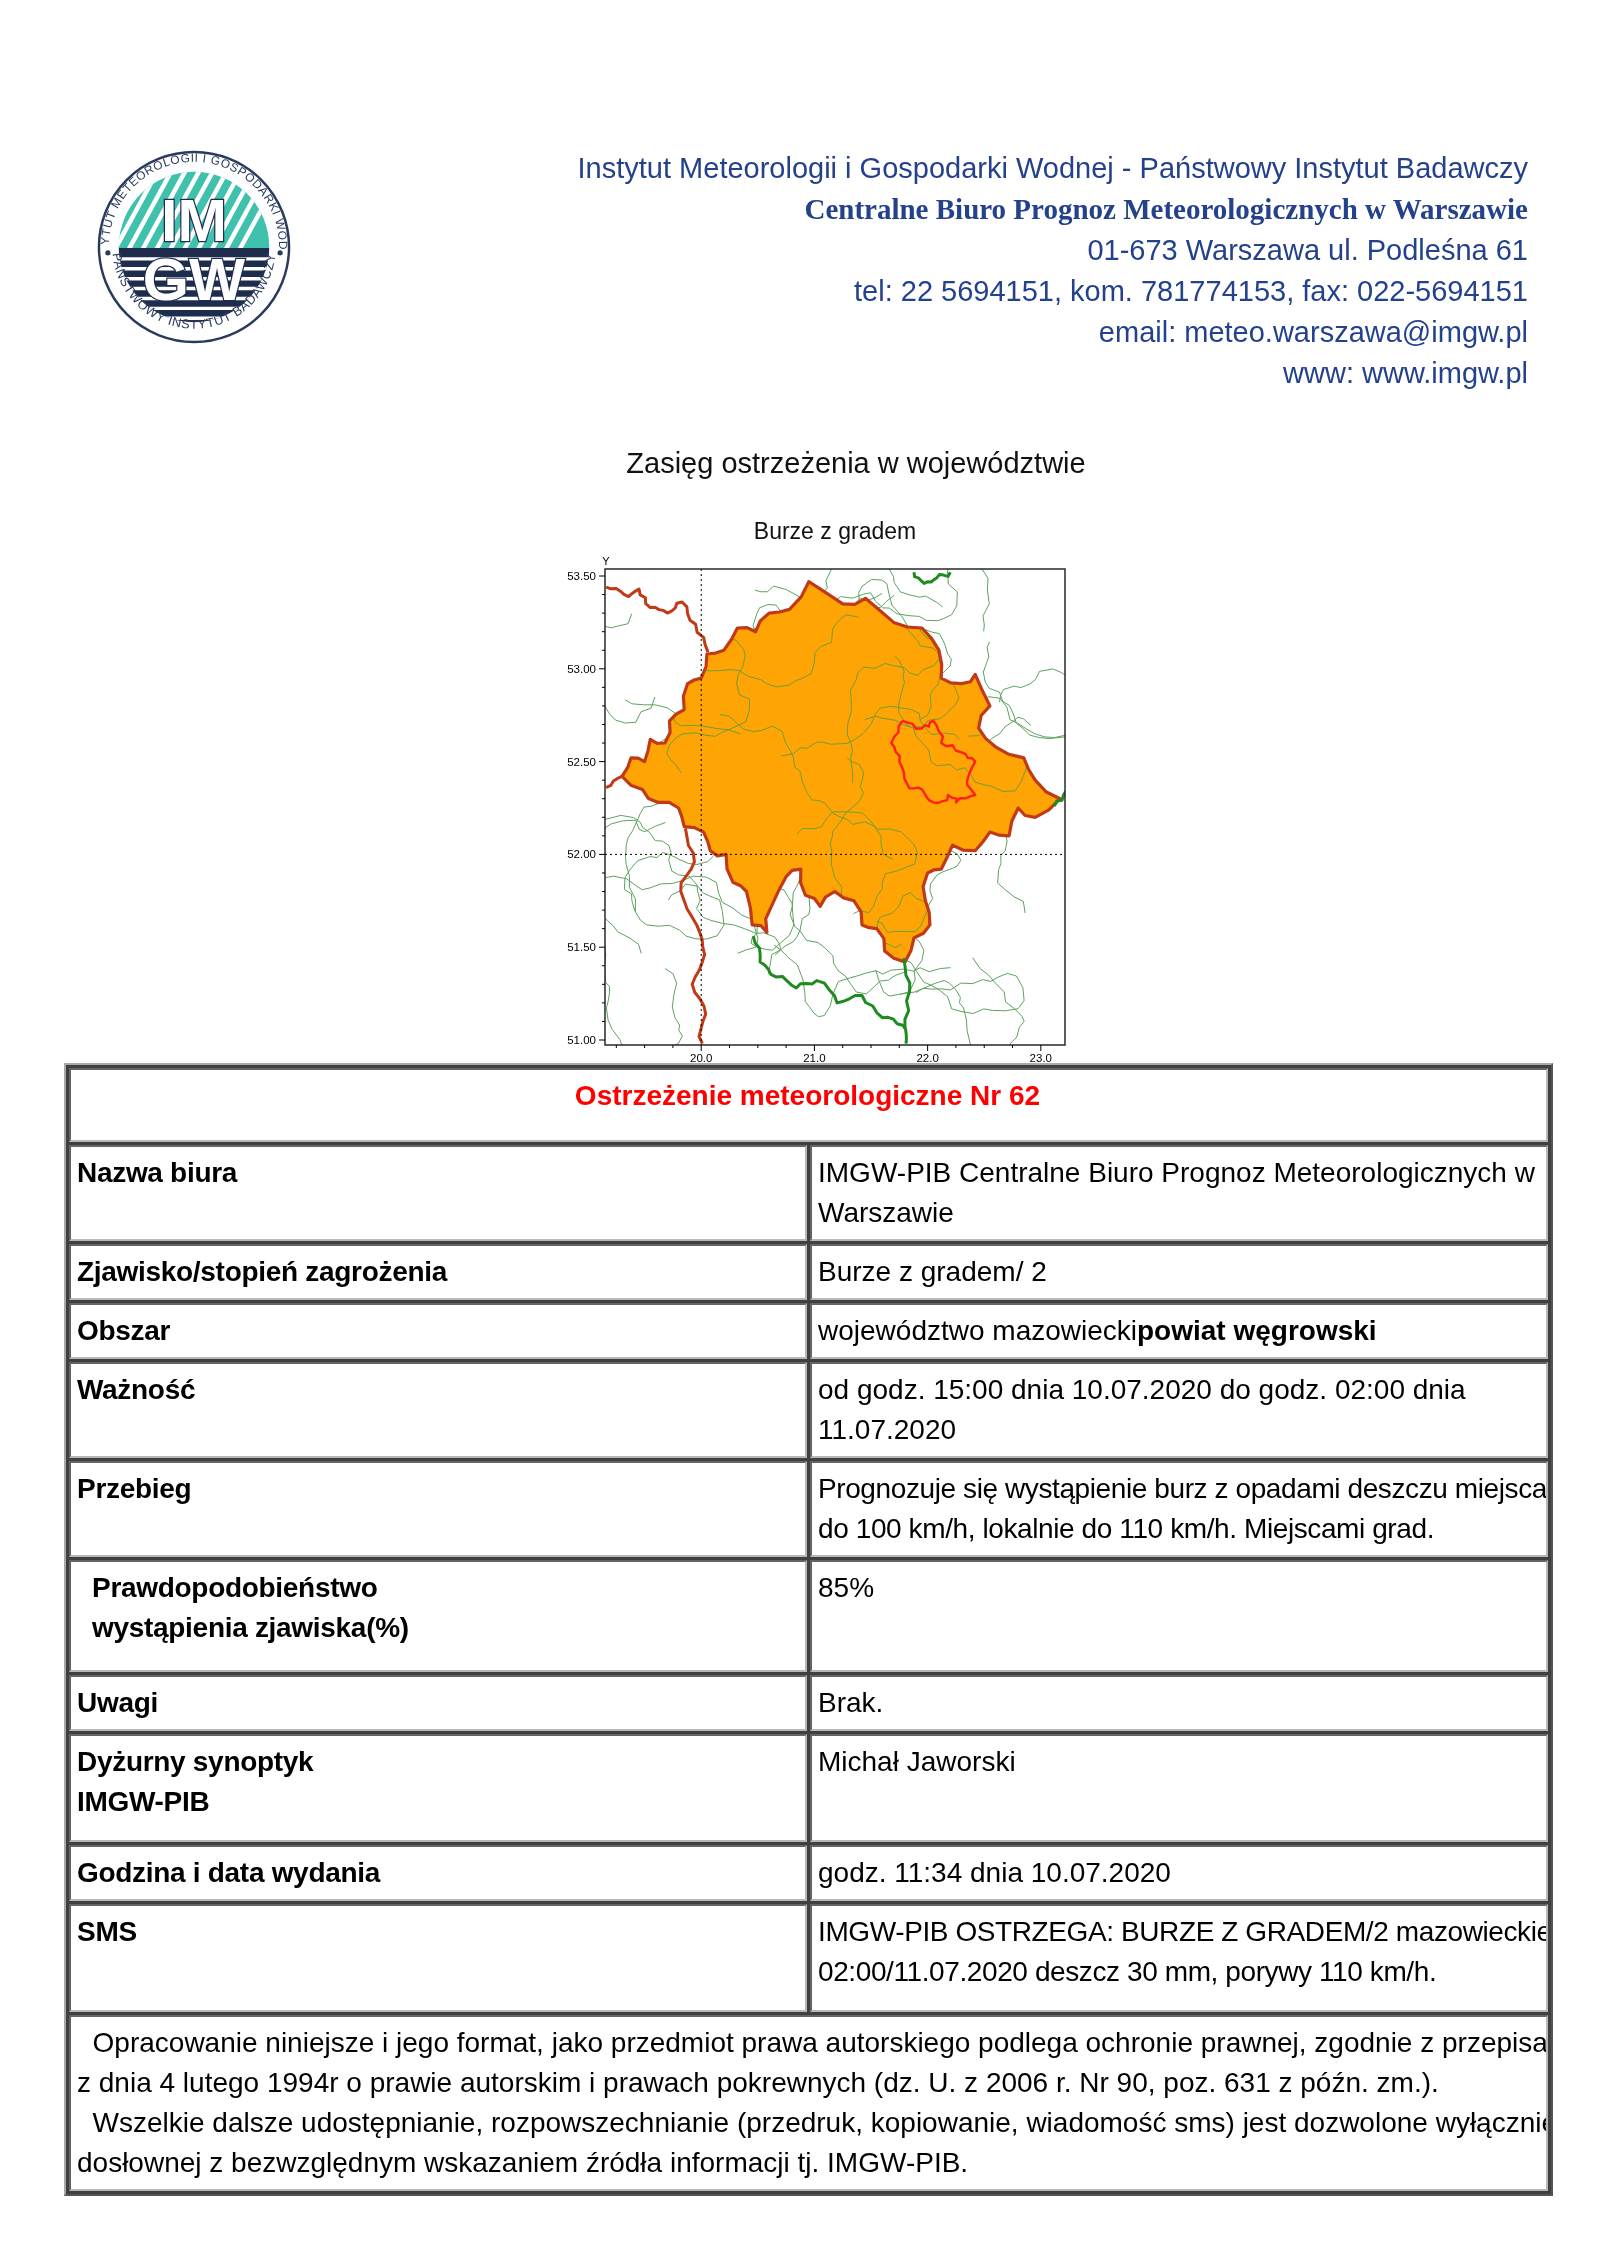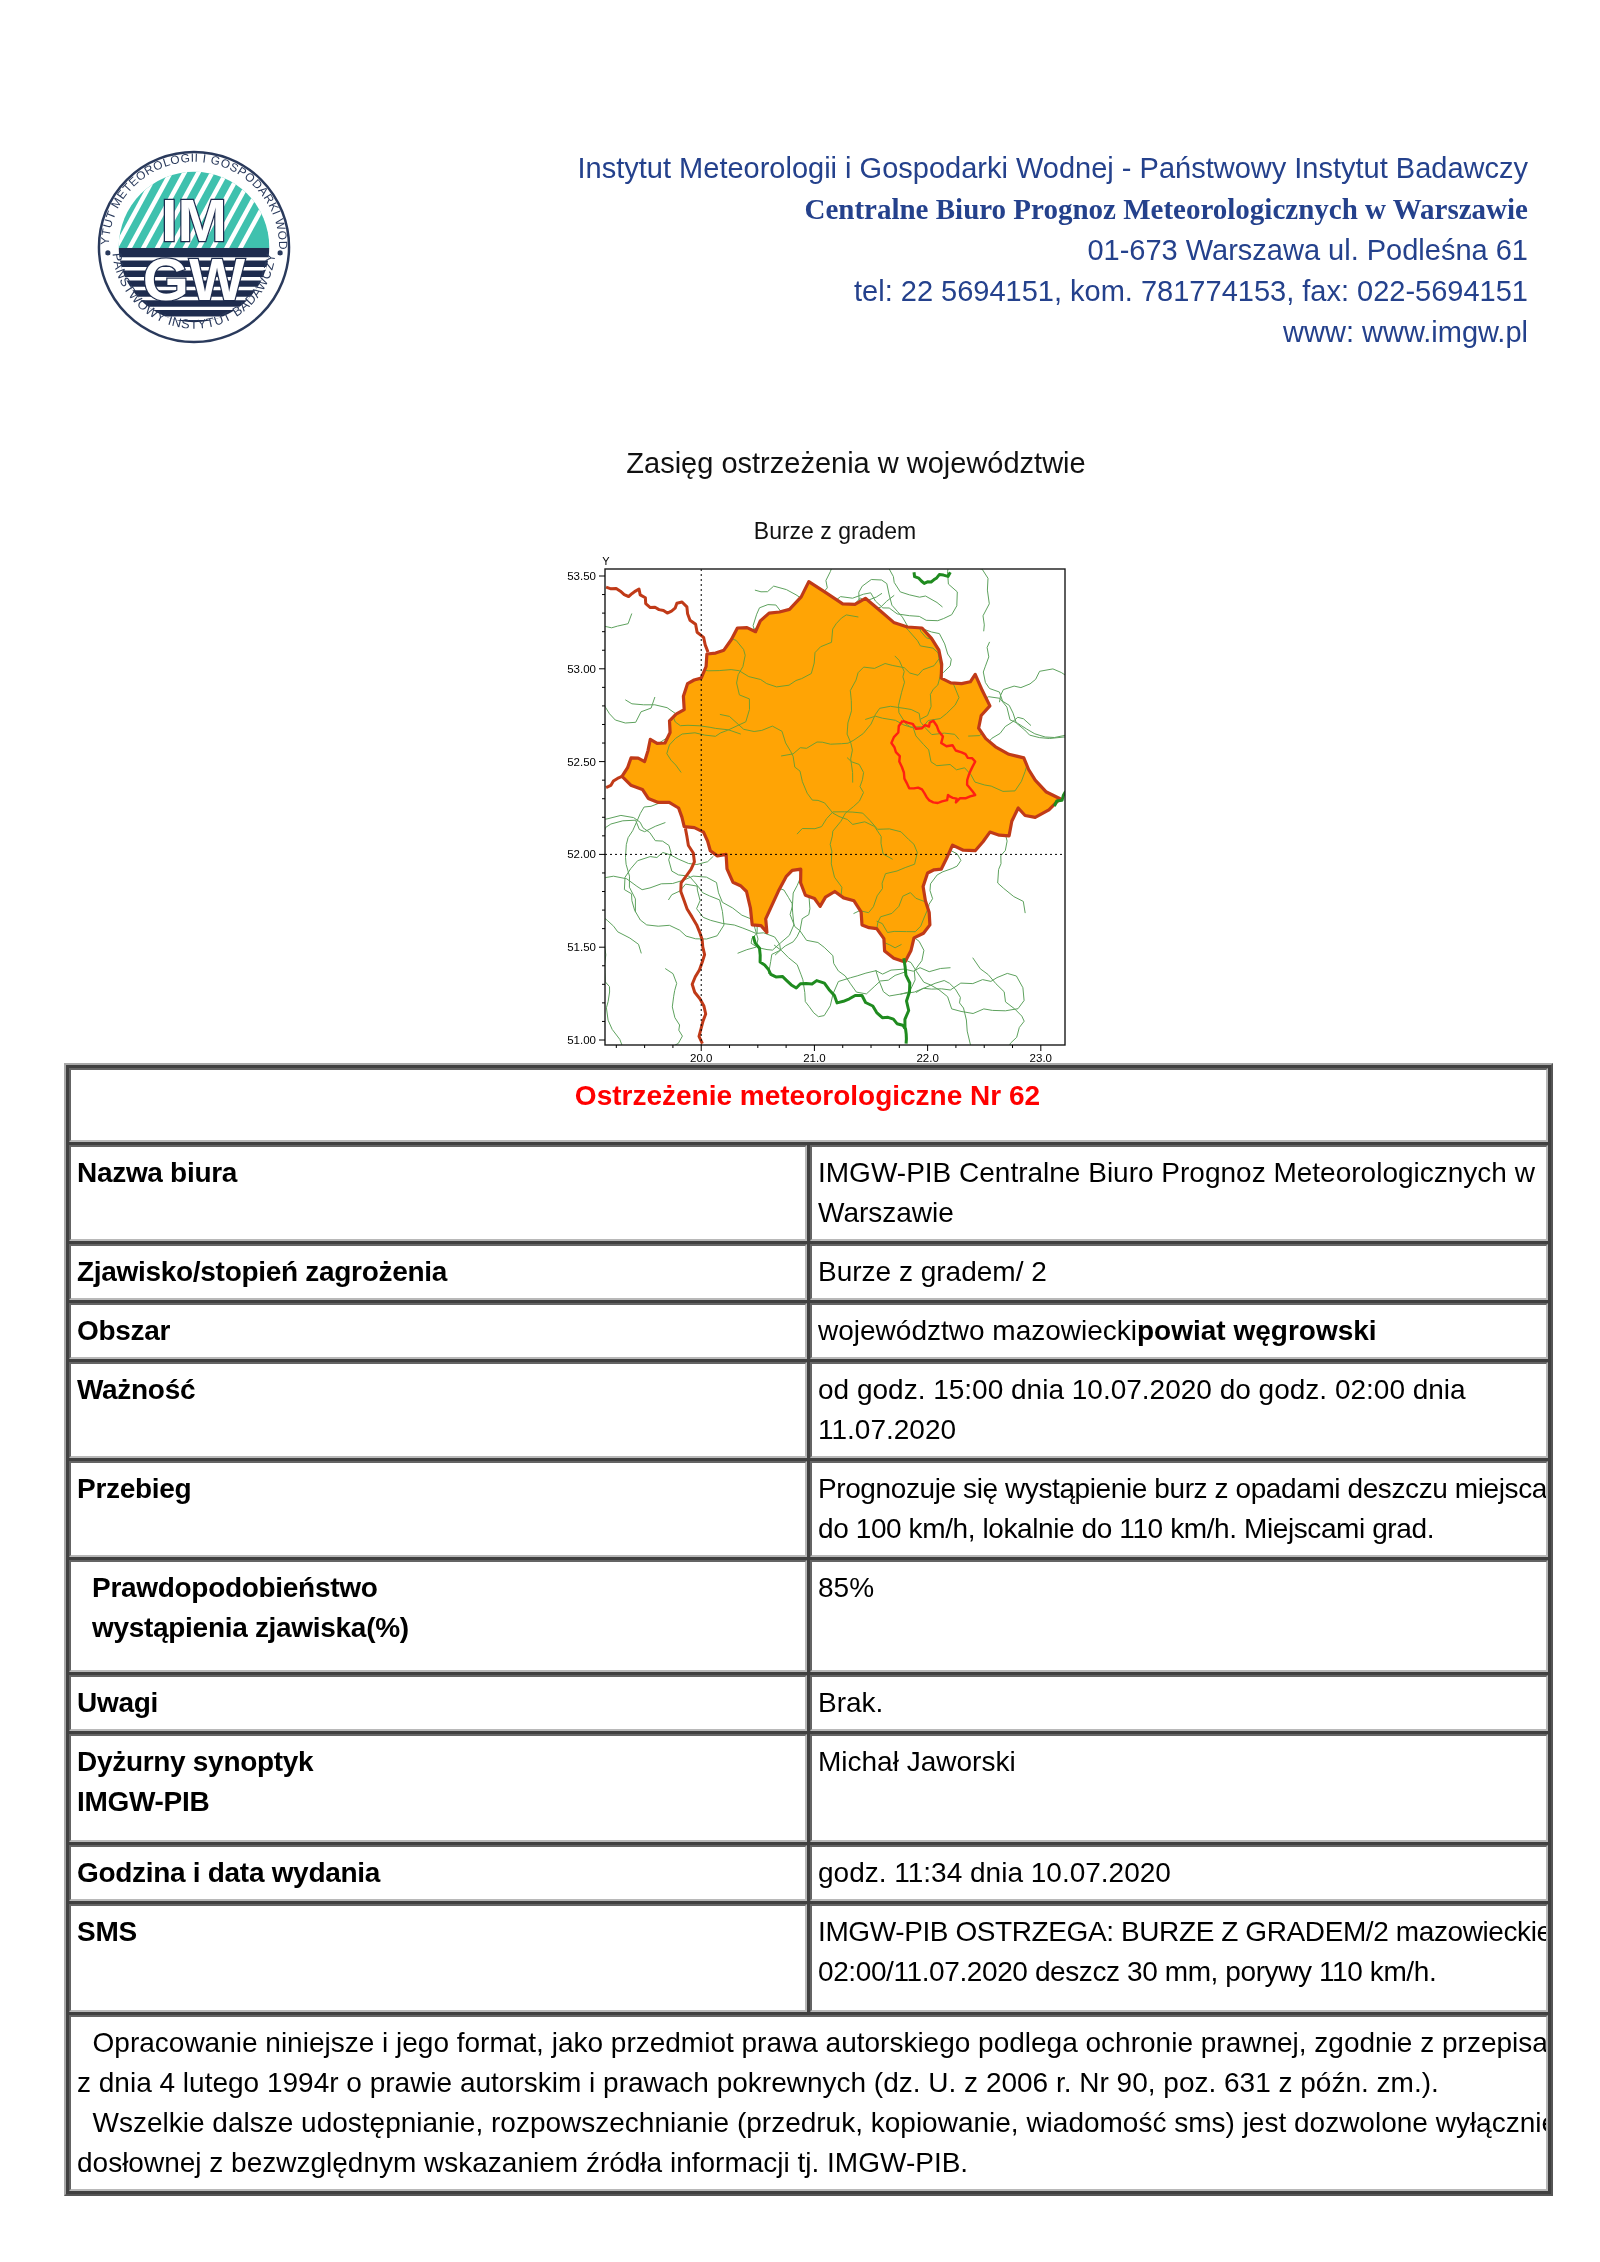"email: meteo.warszawa@imgw.pl" div.lh-line { html: none -> <div>email: meteo.warszawa@imgw.pl</div> }
